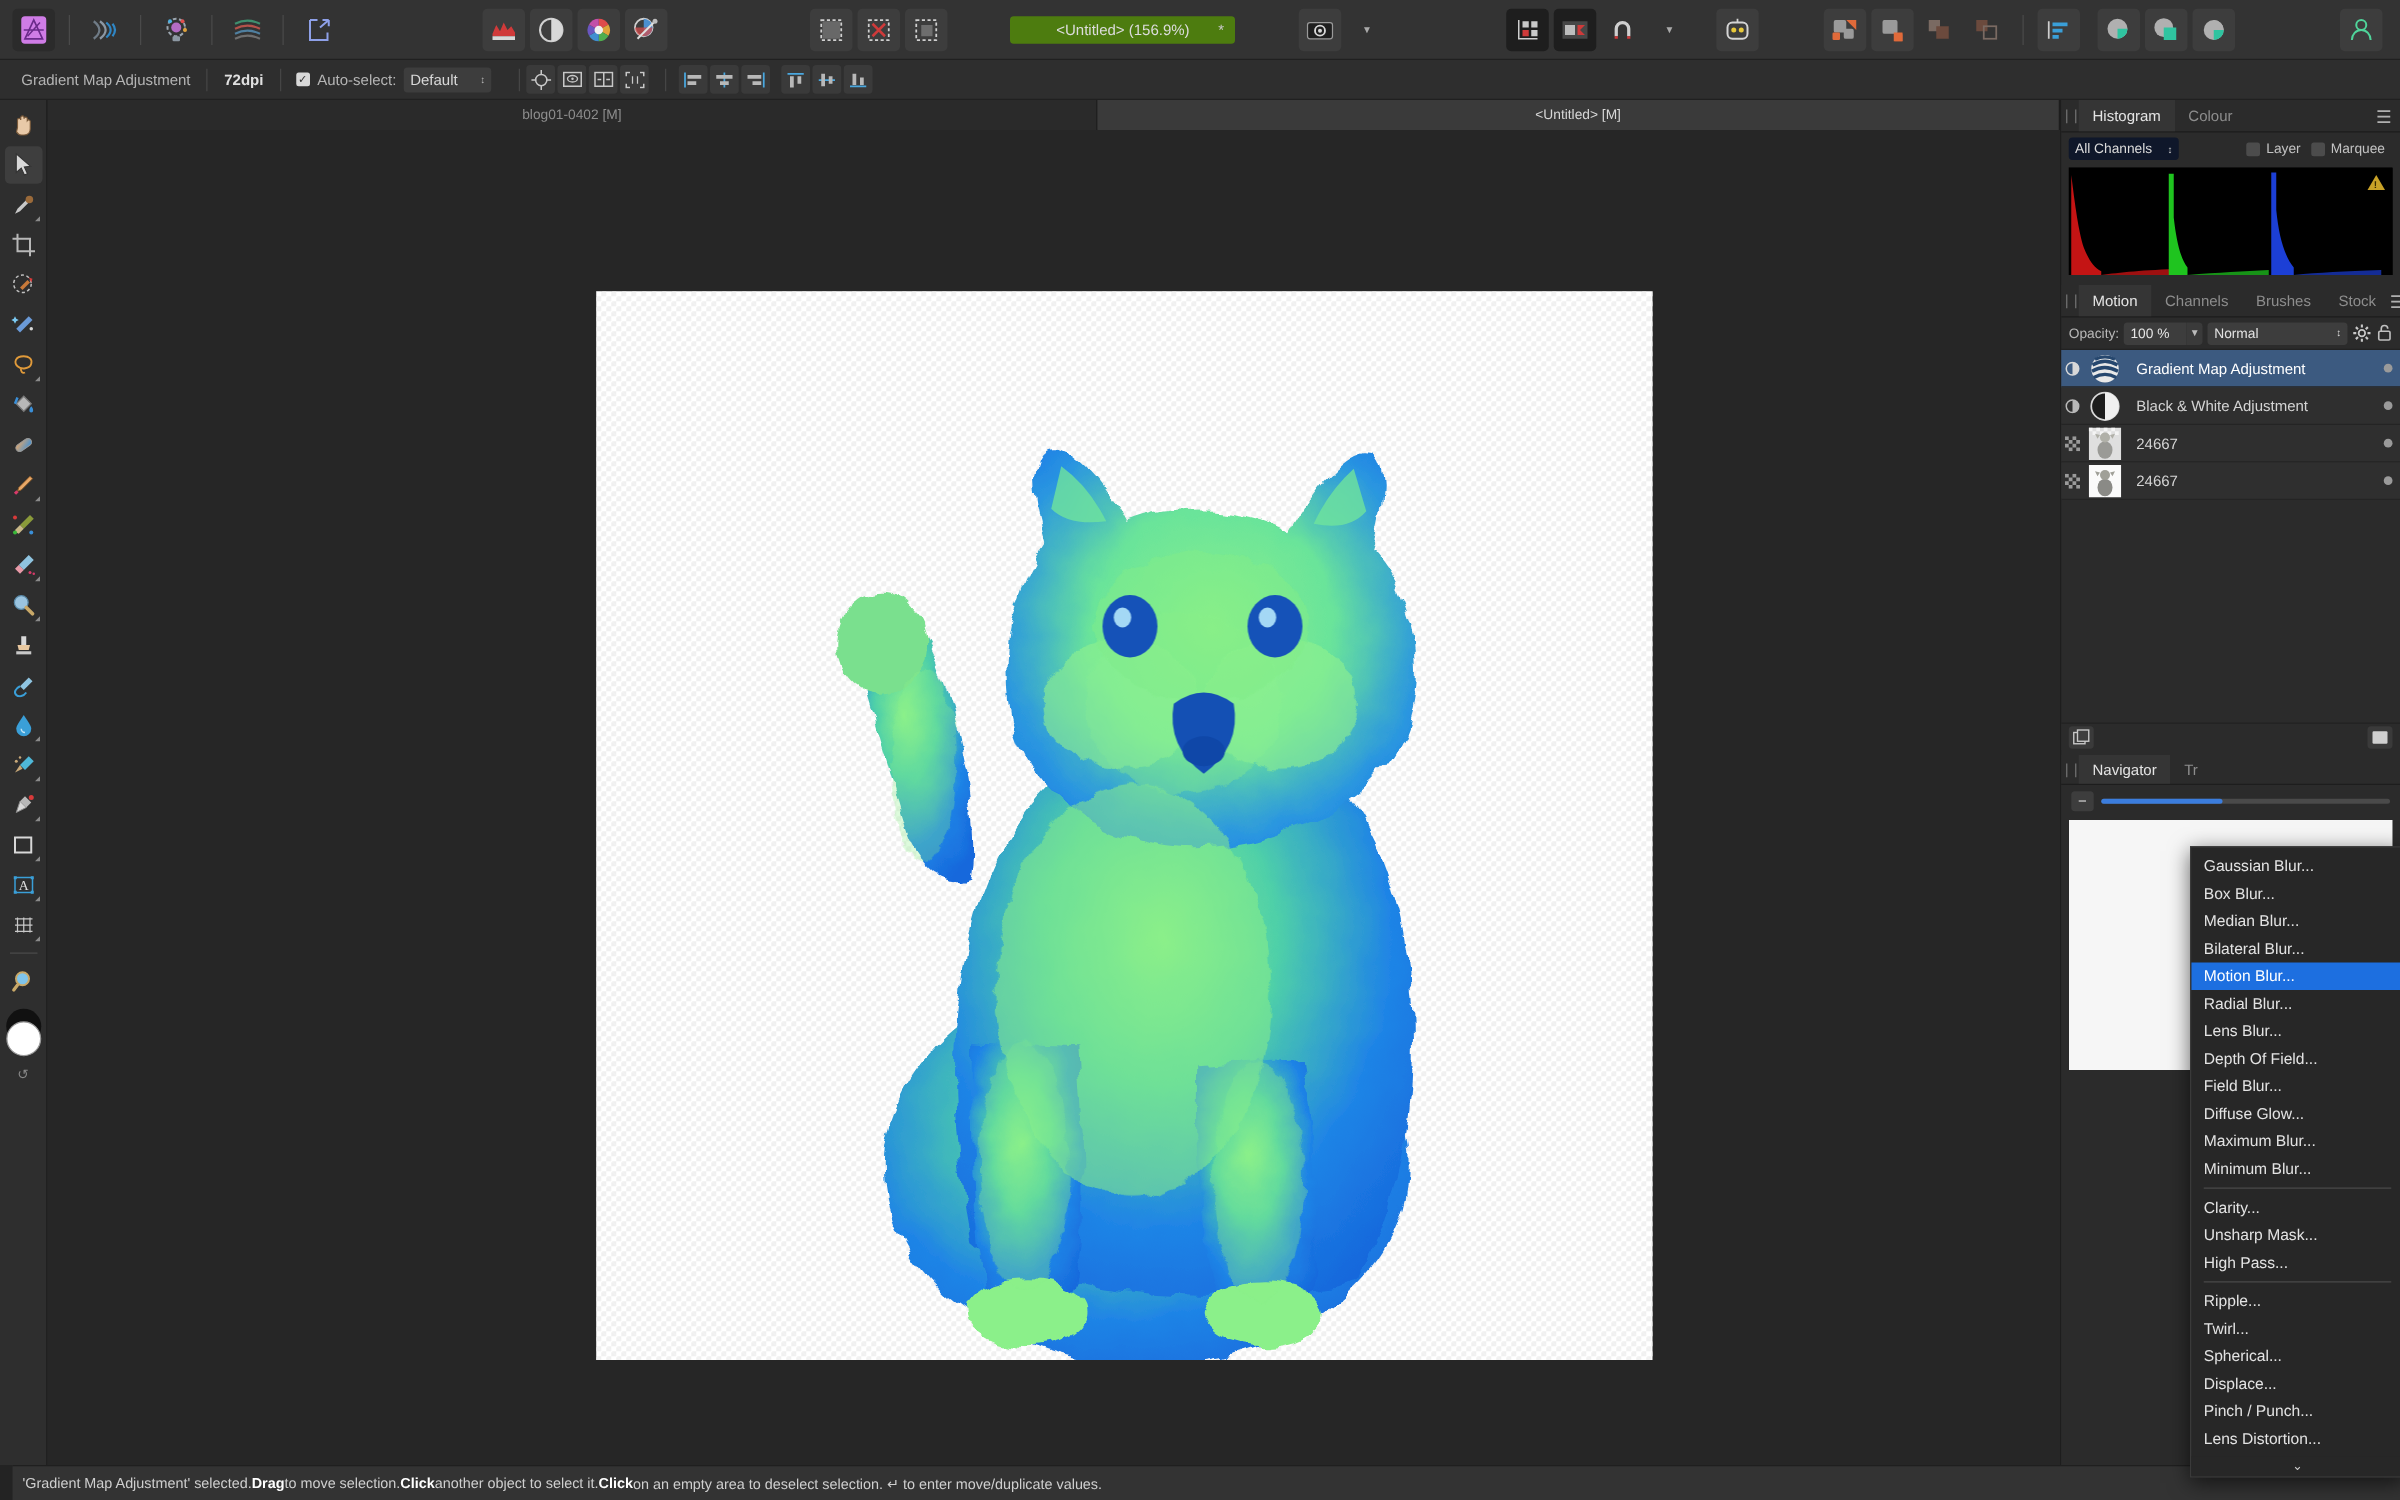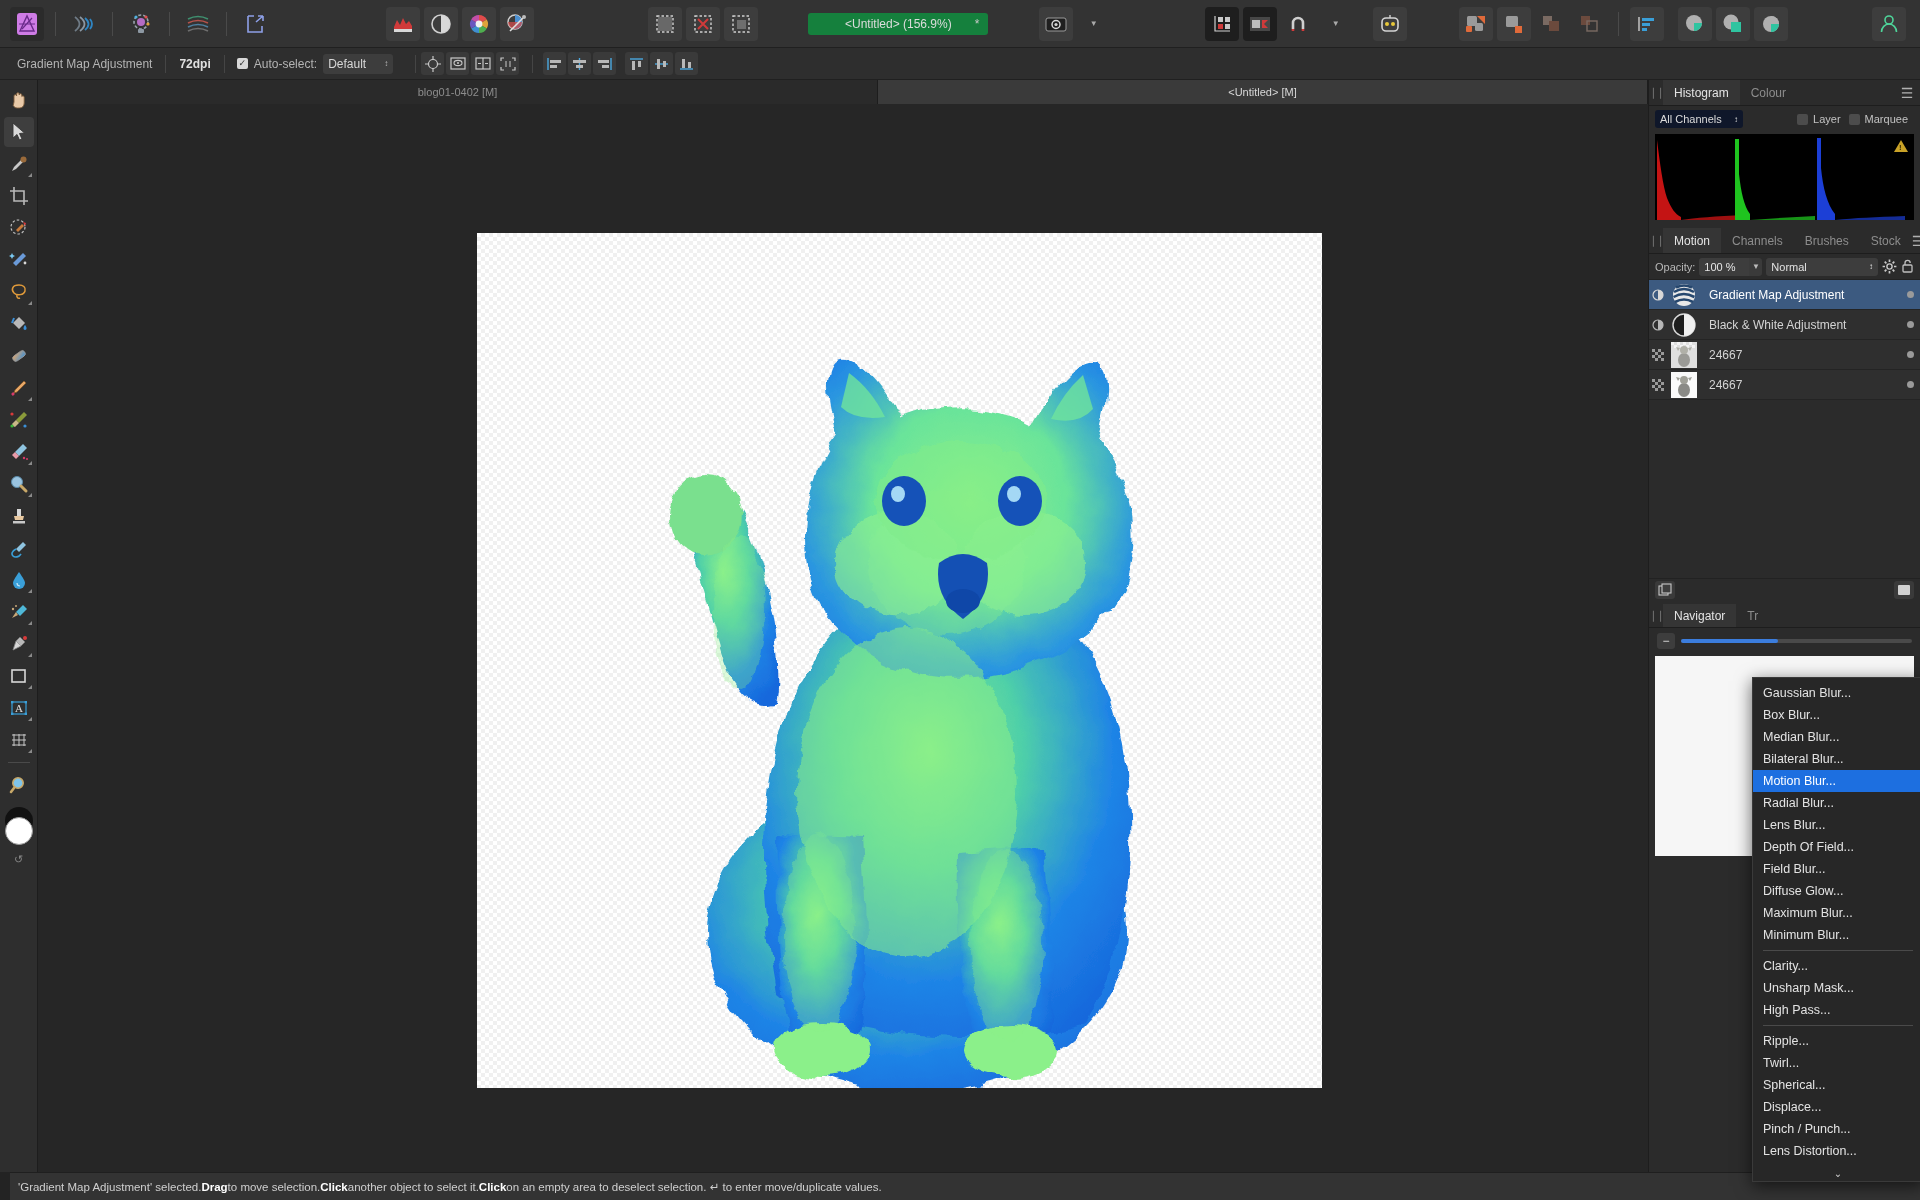"<Untitled> (156.9%)" .doc-title { background: #15803d -> #4d7c0f }
